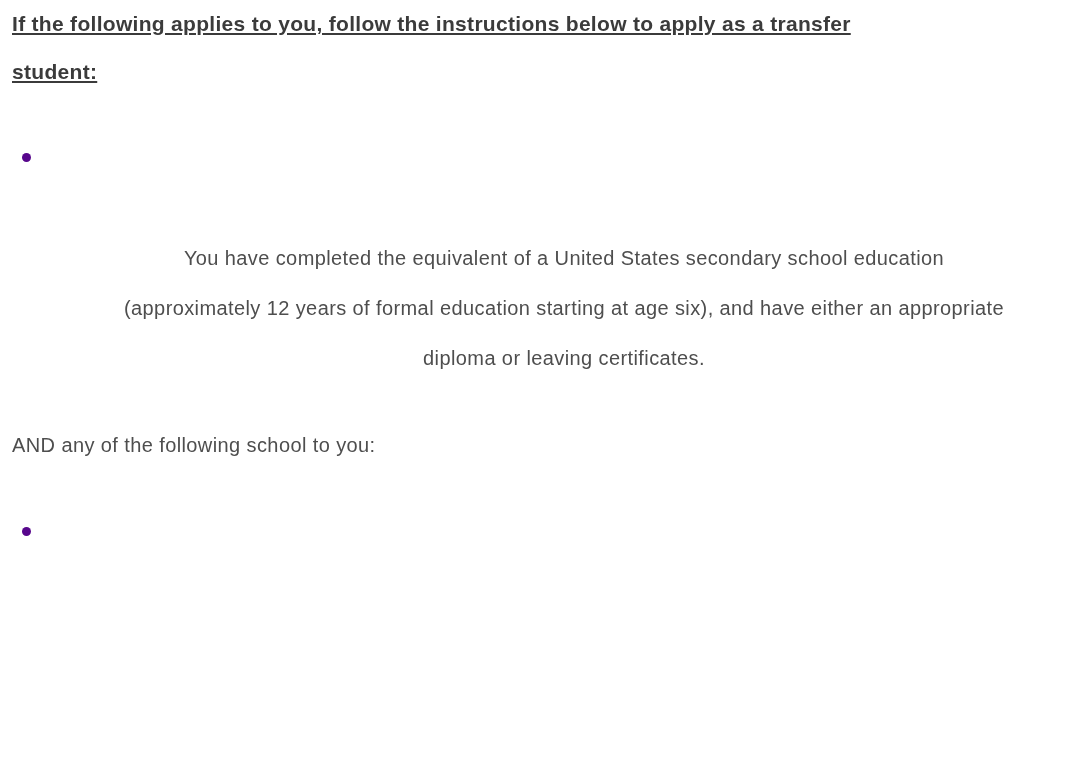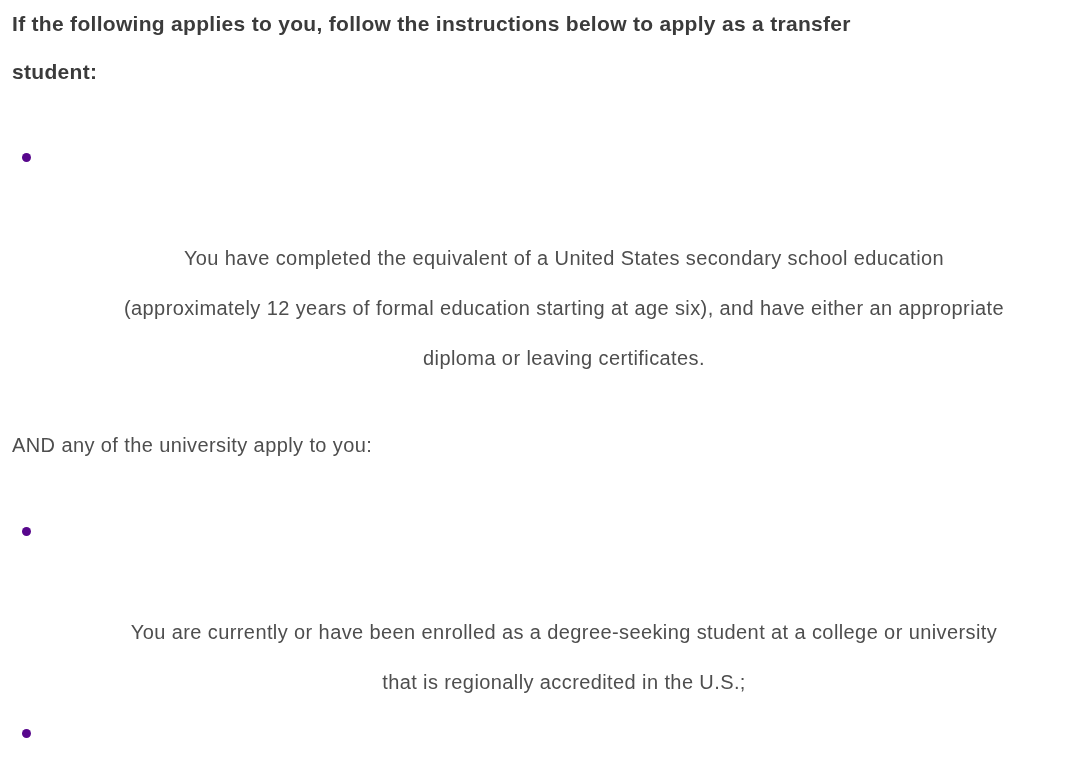"If the following applies to" h2.section-heading { text-decoration: none -> underline }
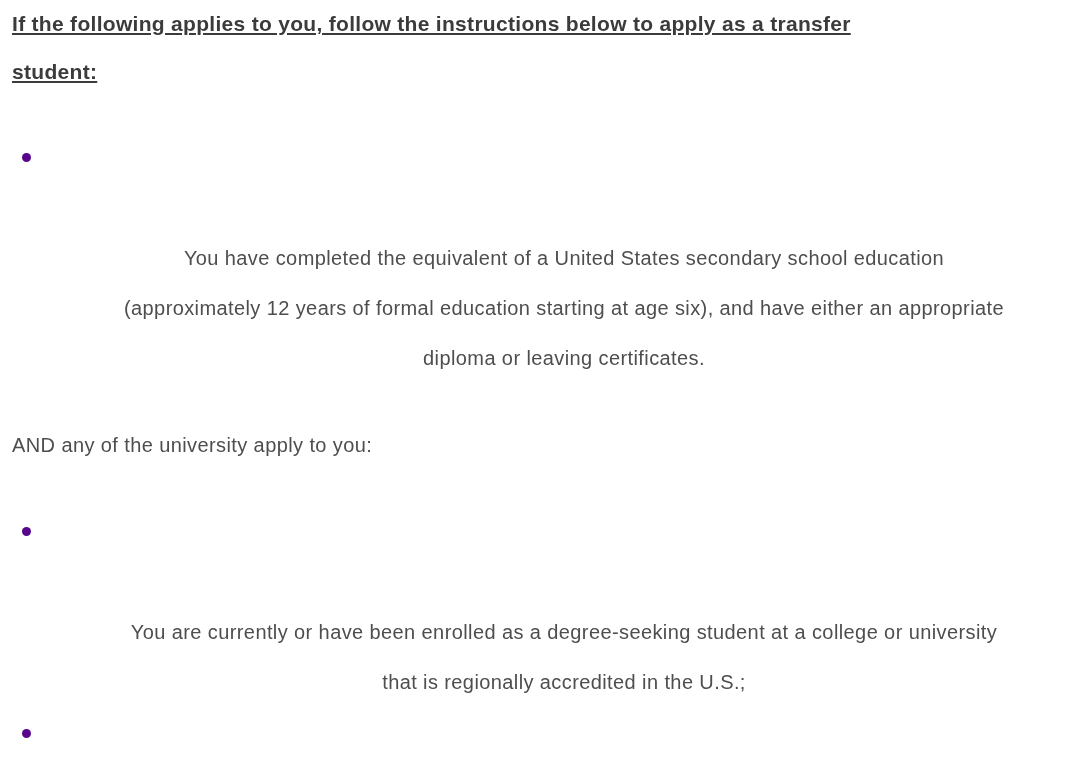"AND any of the university" p.connector { text: university apply -> following school }
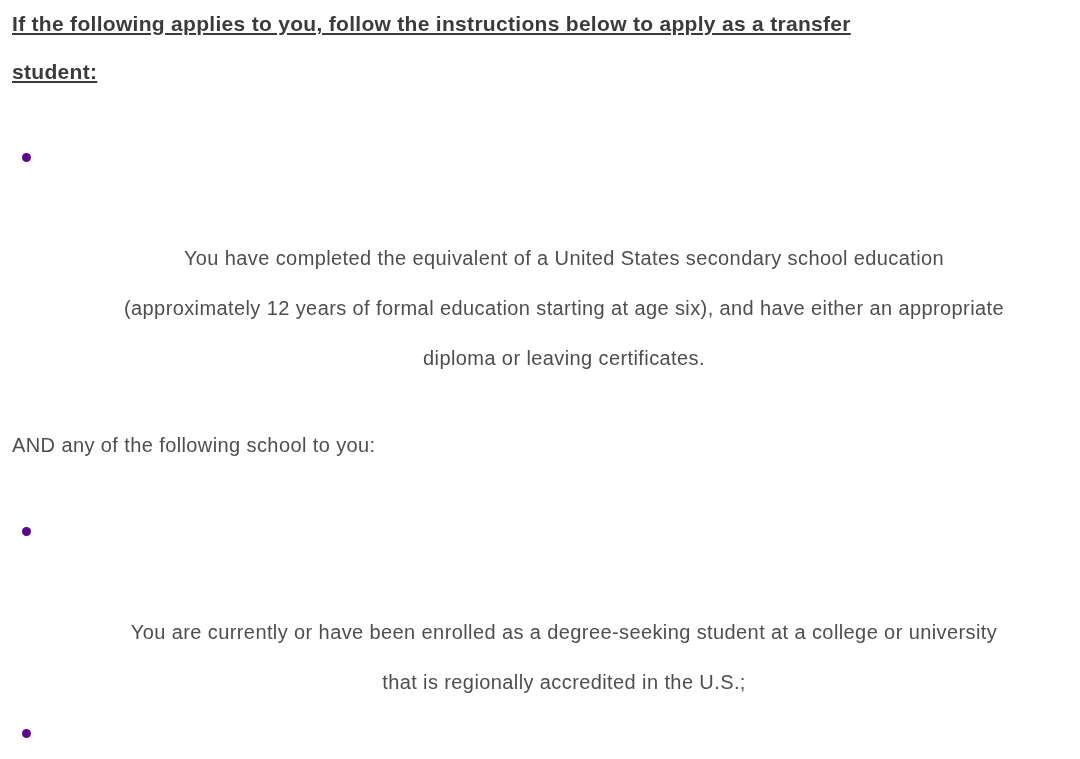"You are currently or have" li { html: <li> <span></span> <span>You are currently or have been enrolled as a degree-seeking student at a college or university that is regionally accredited in the U.S.;</span> </li> -> none }
